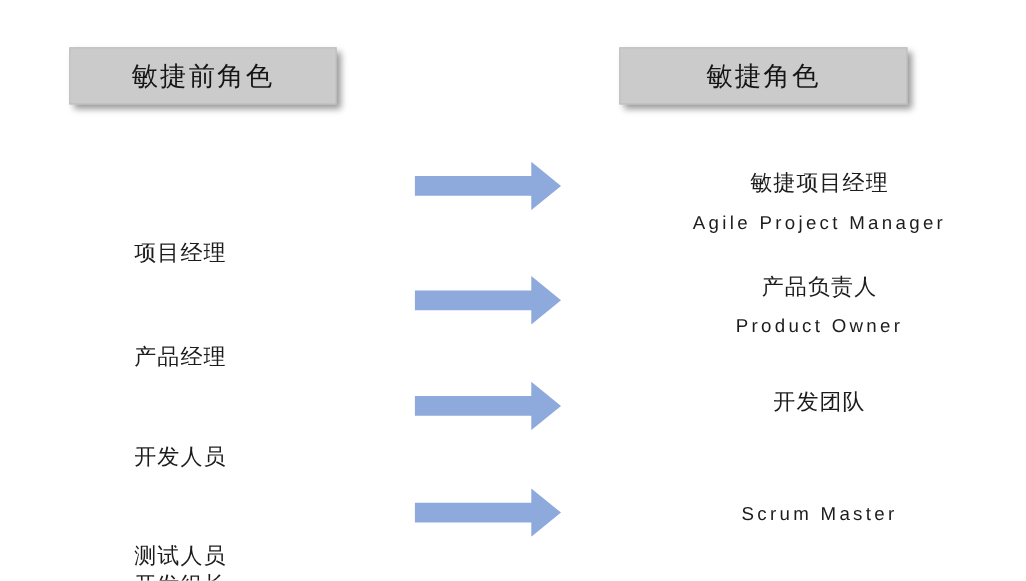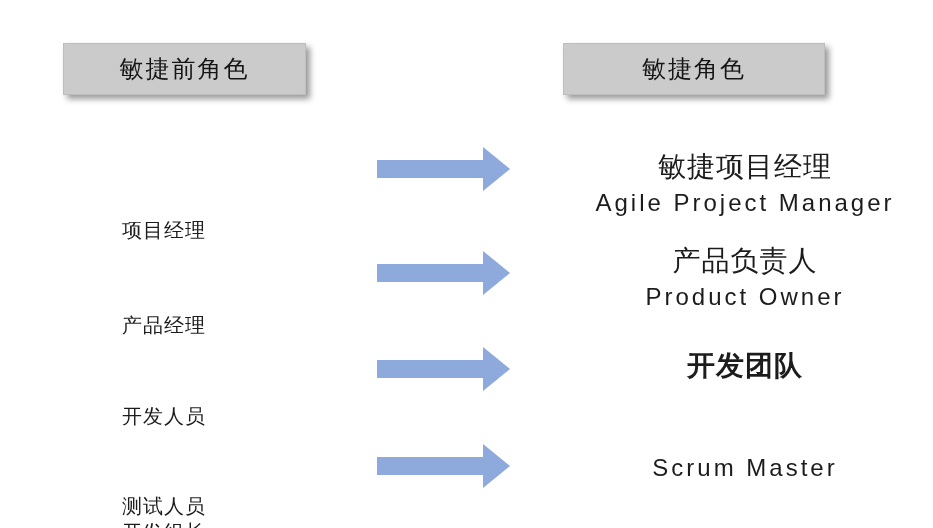"敏捷项目经理" .new-cn { font-size: 28px -> 20px }
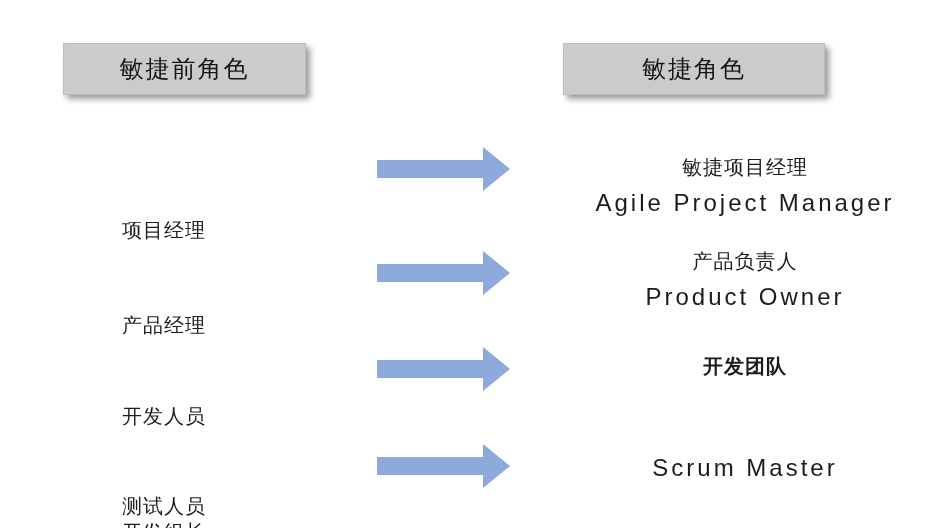"Agile Project Manager" .new-en { font-size: 24px -> 17px }
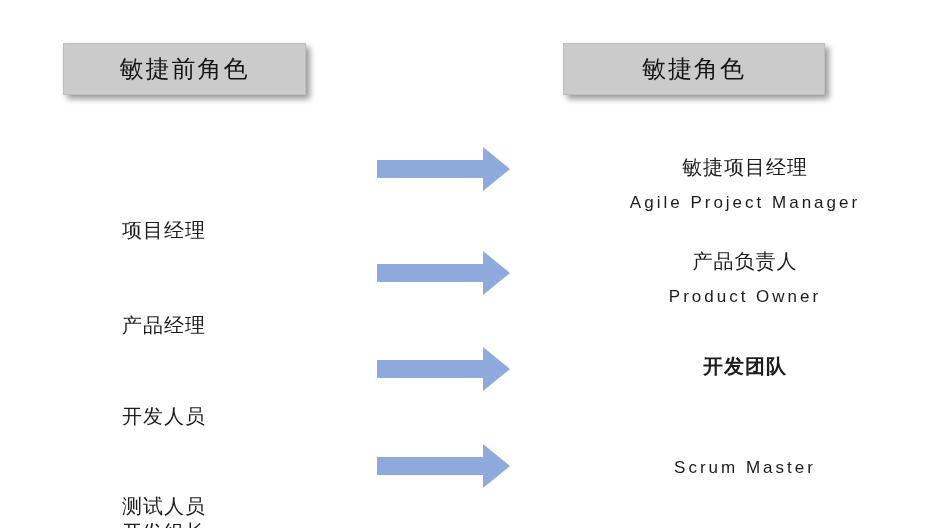"开发团队" .new-r3 { font-weight: bold -> none }
